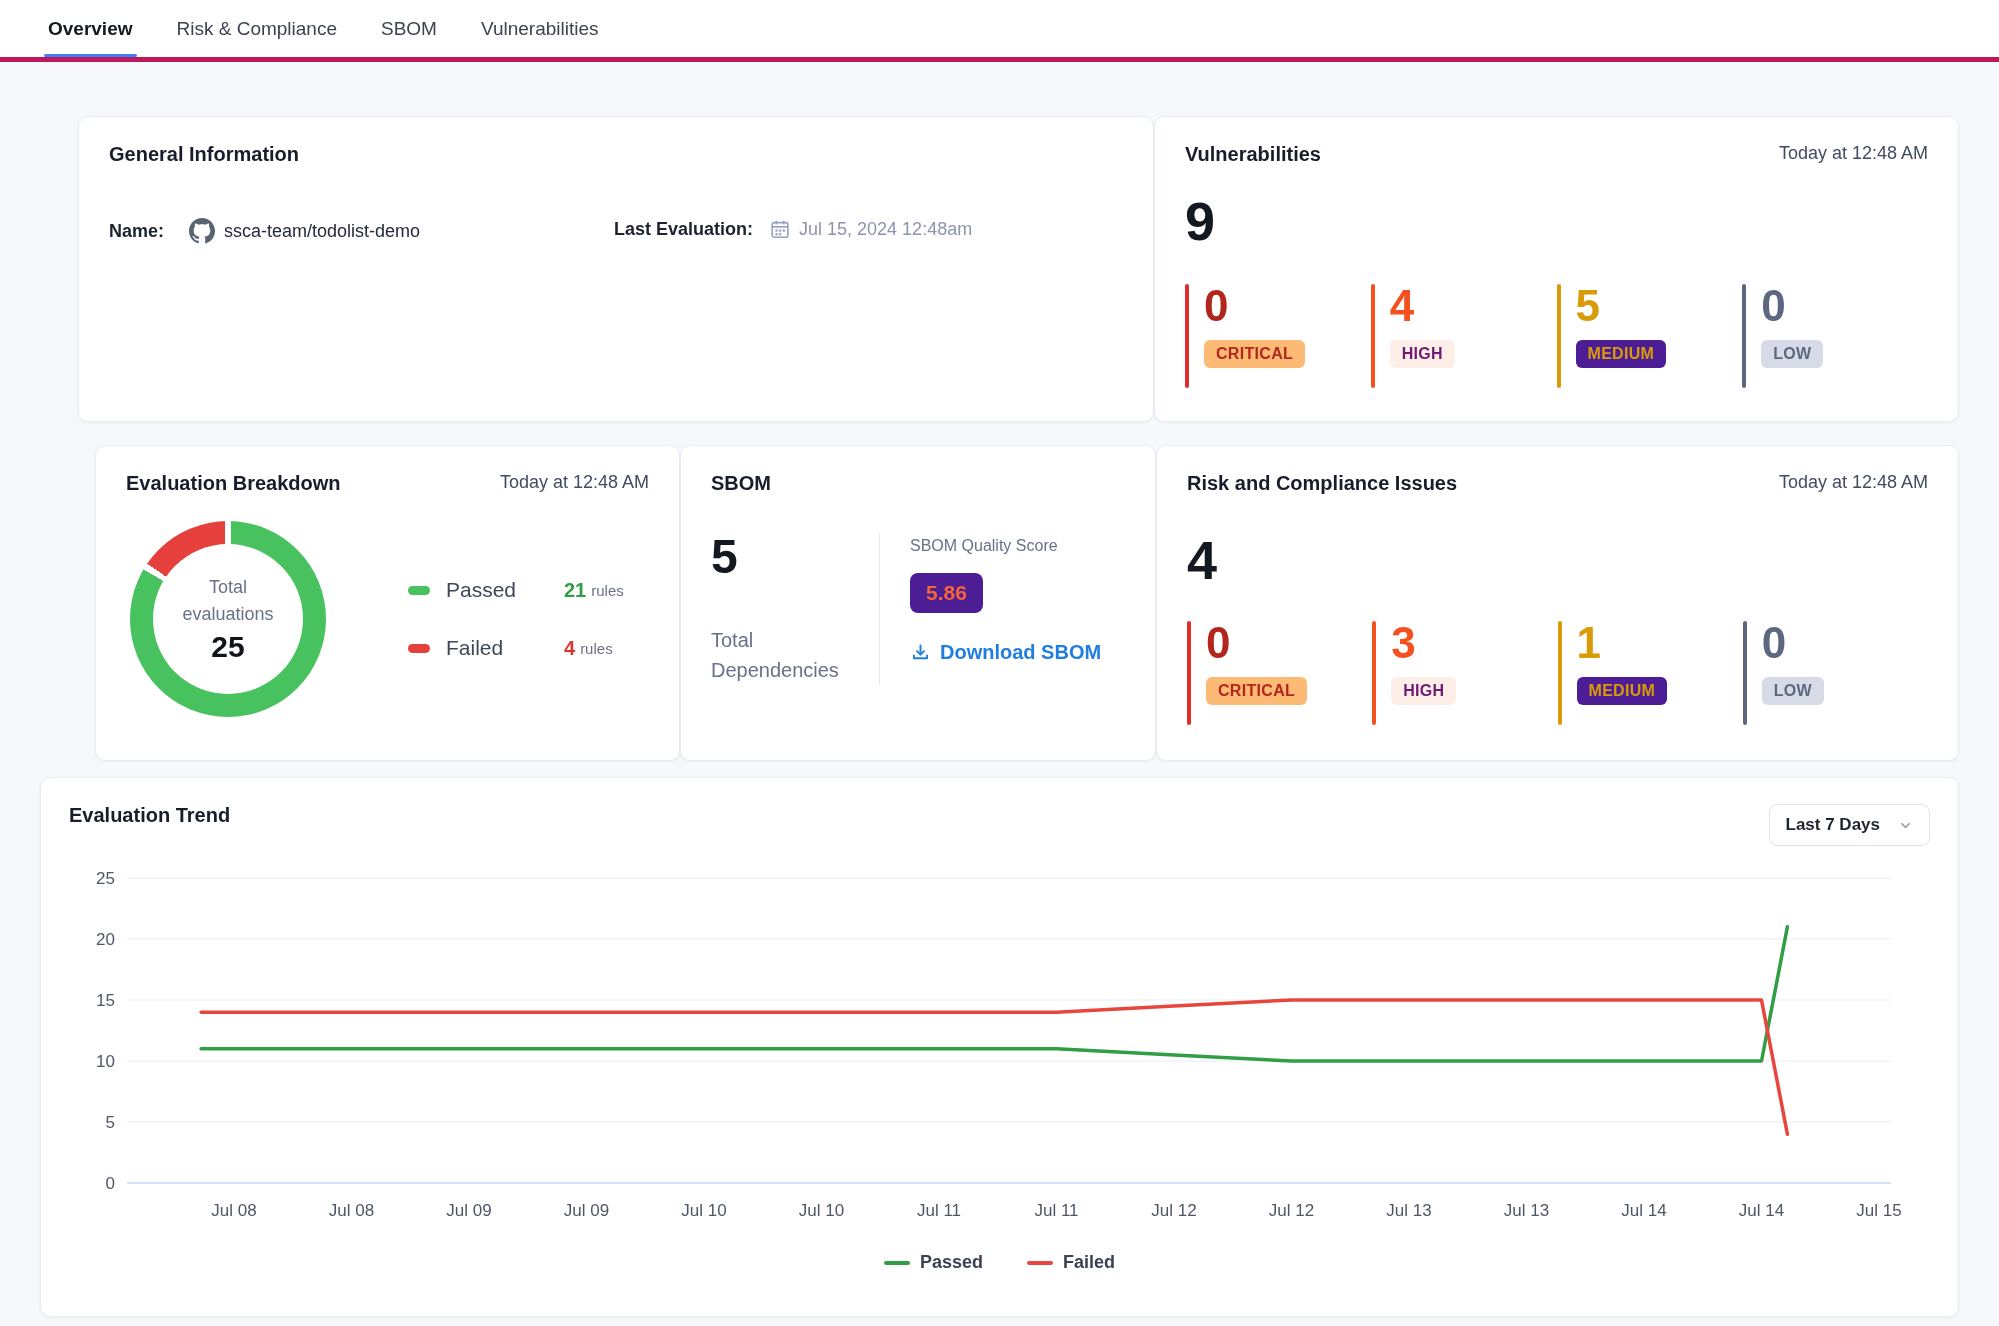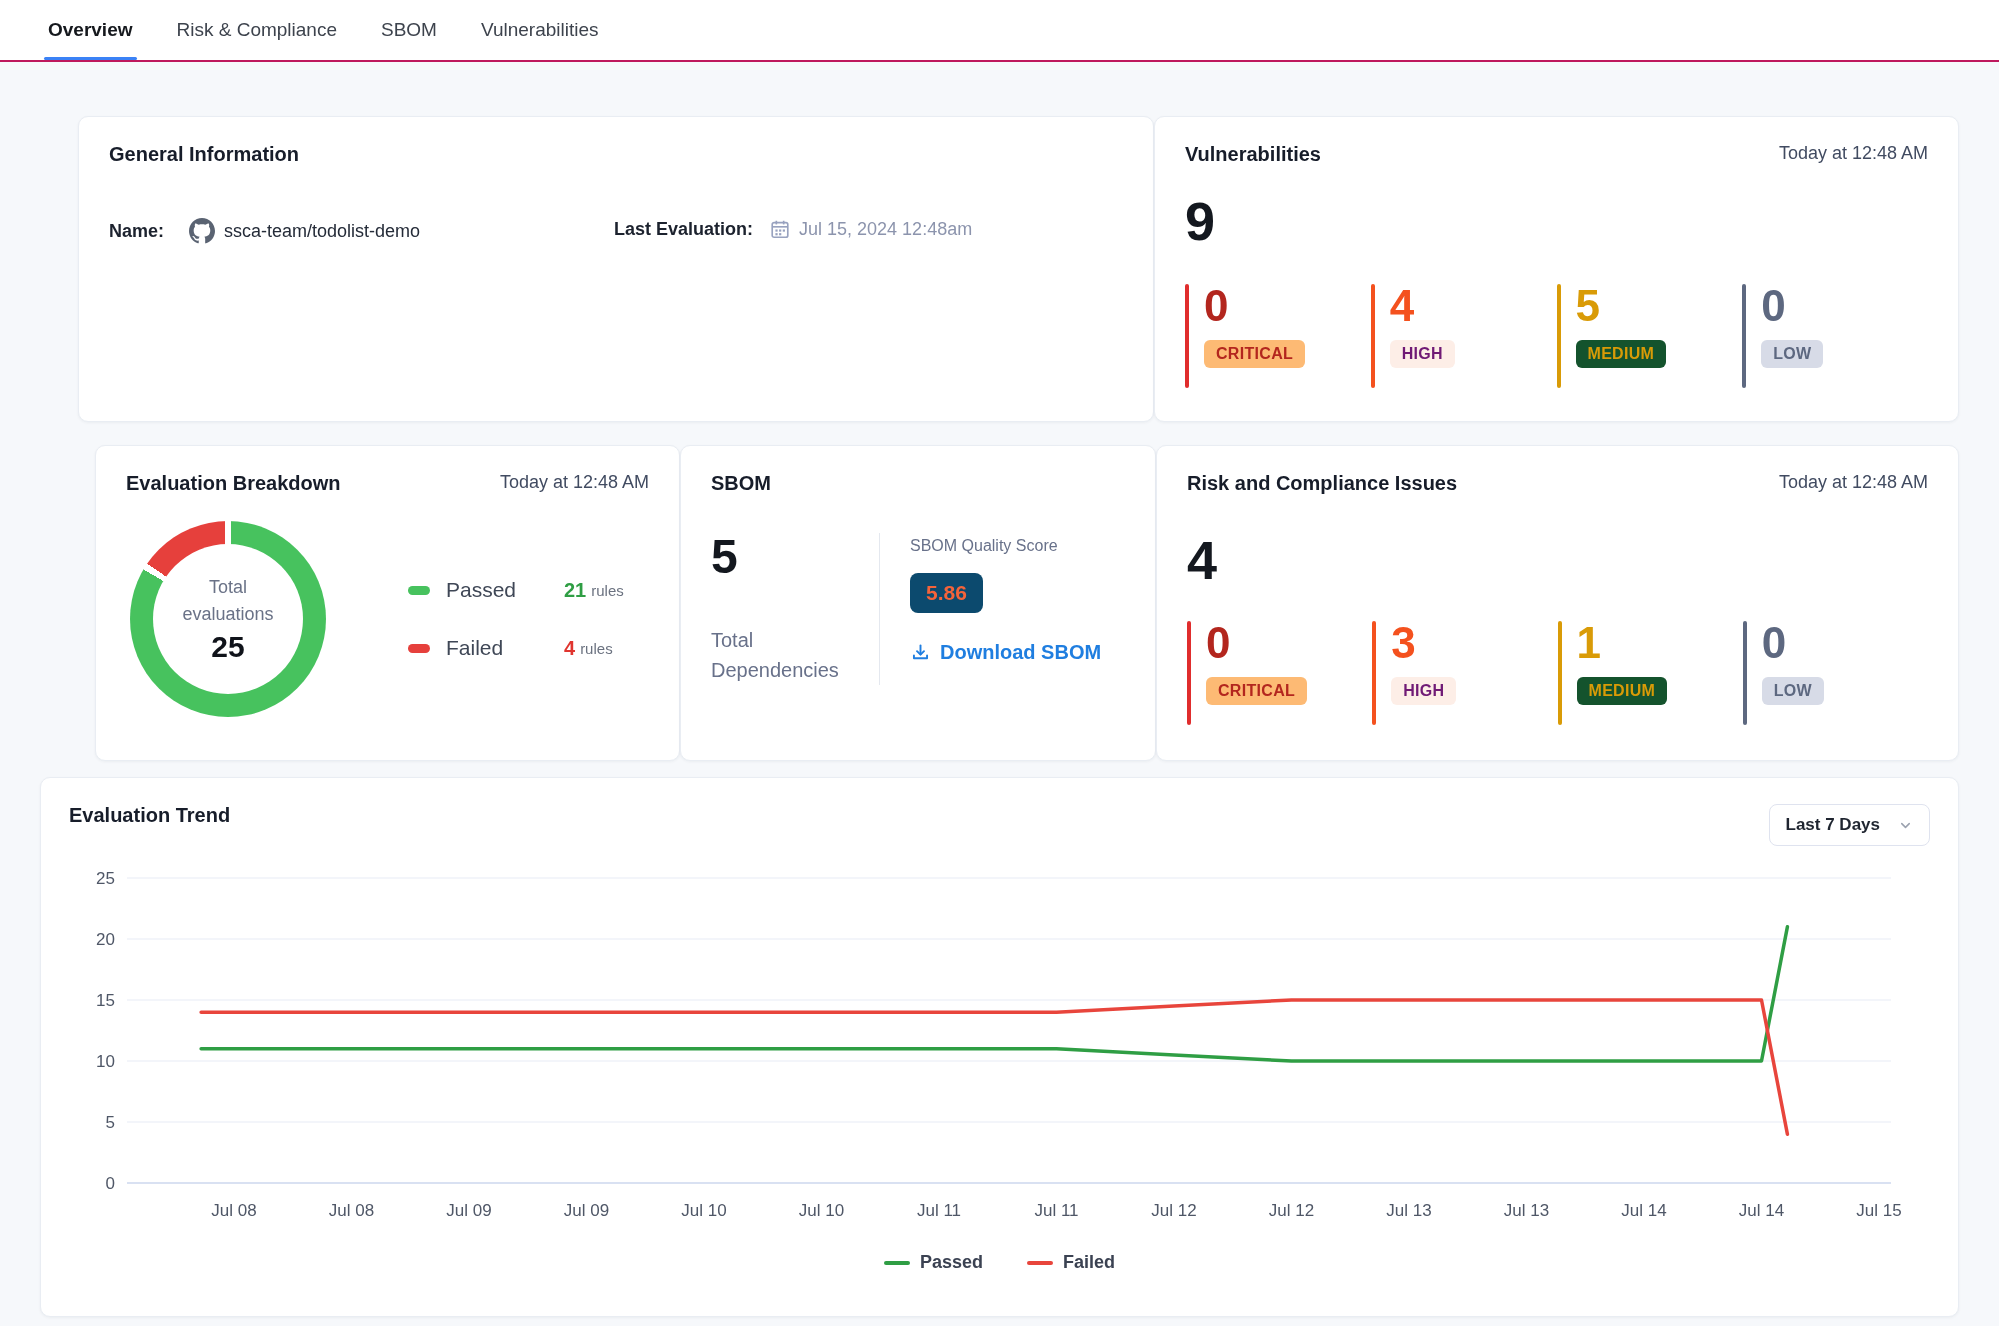"Overview" .tabbar { border-bottom: 2px solid #be185d -> 5px solid #be185d }
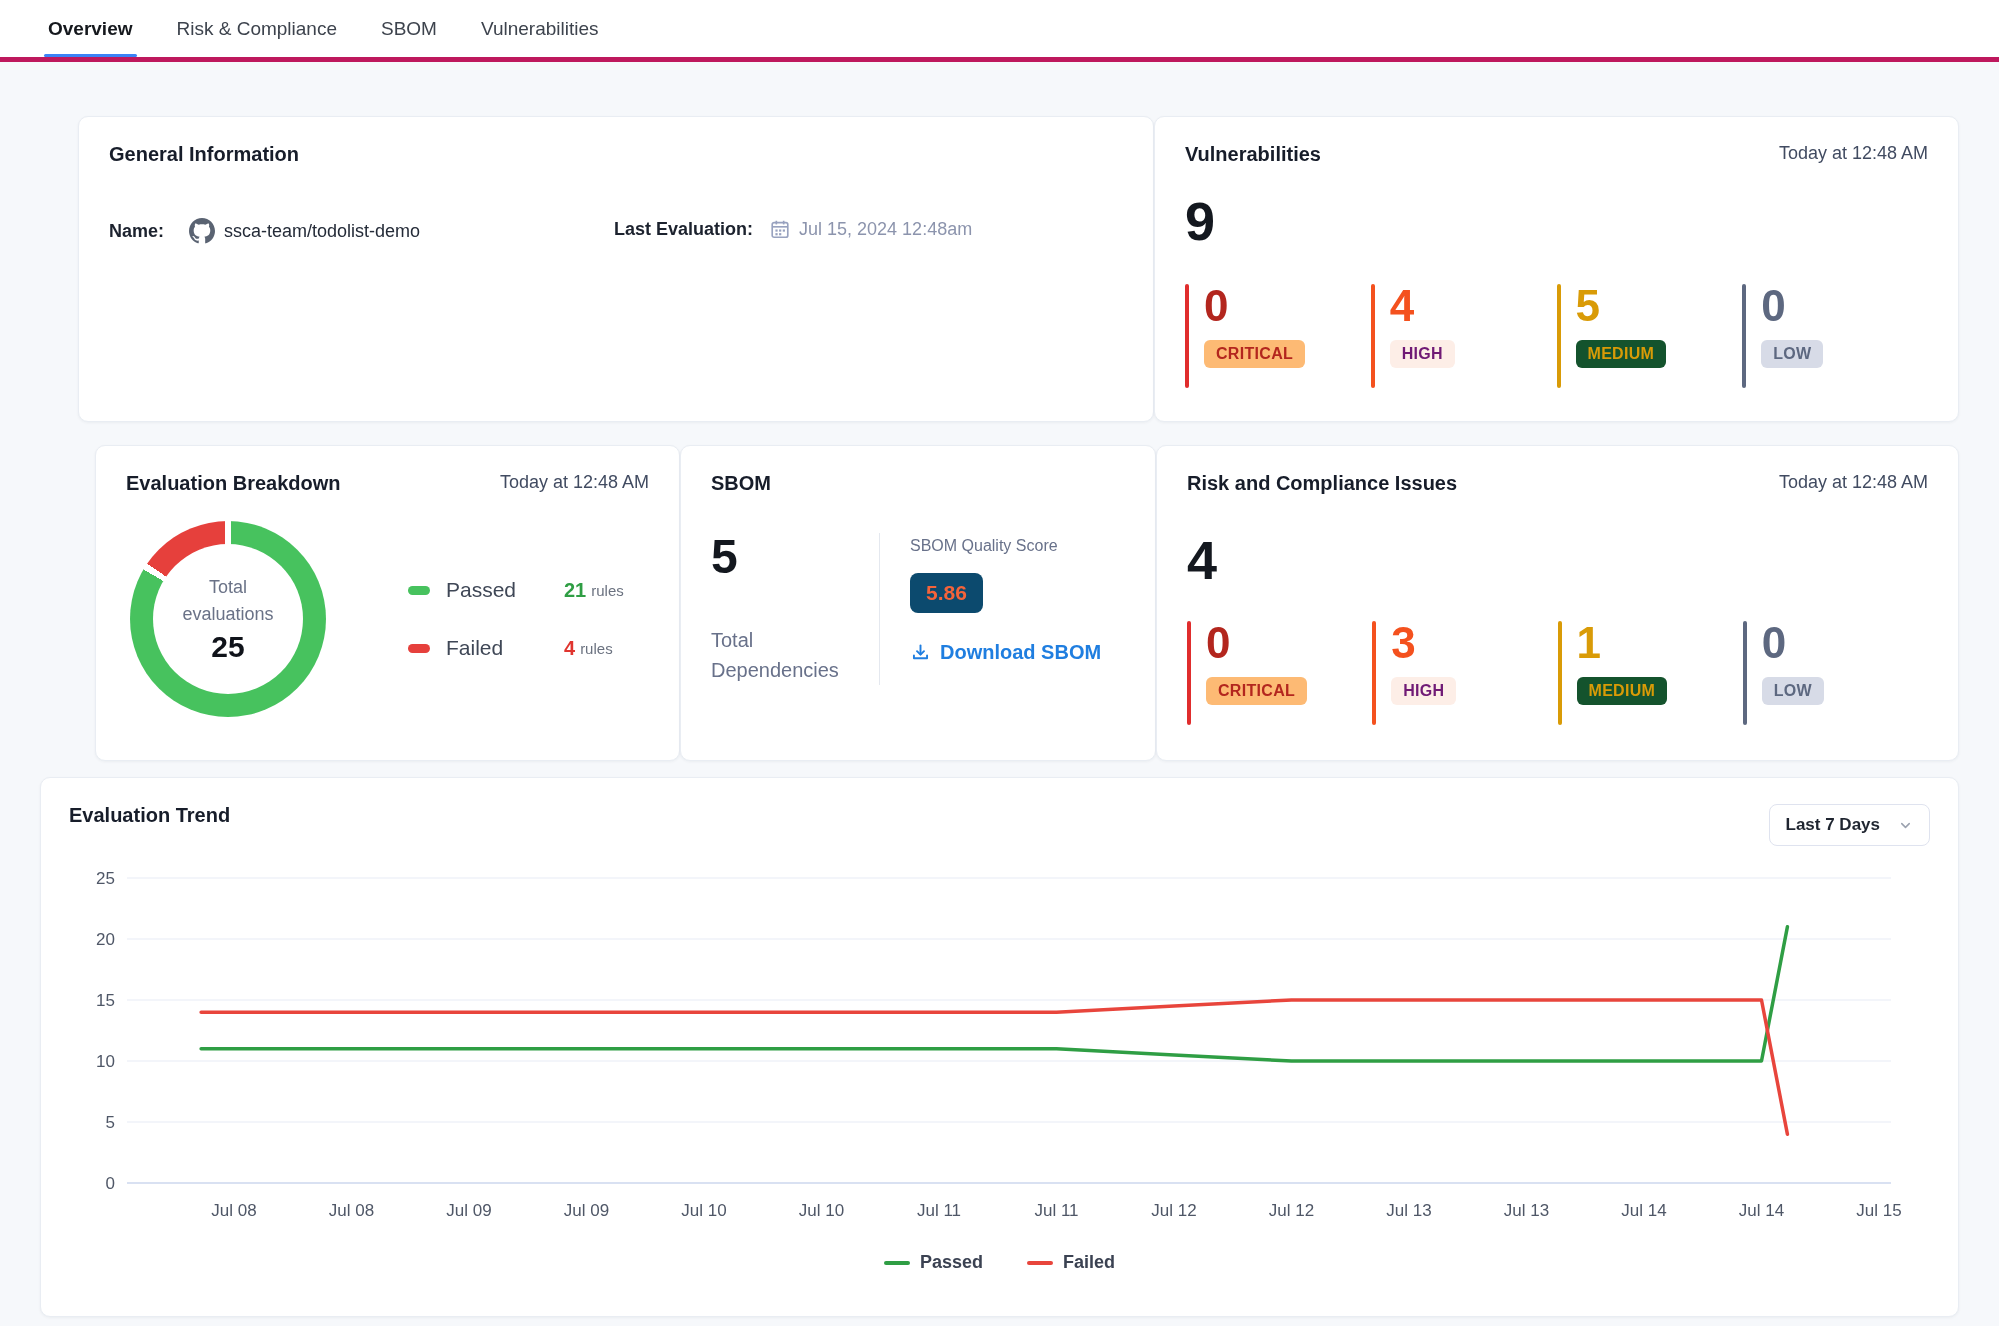"MEDIUM" .sev-medium .sev-badge { background: #14532d -> #4c1d95 }
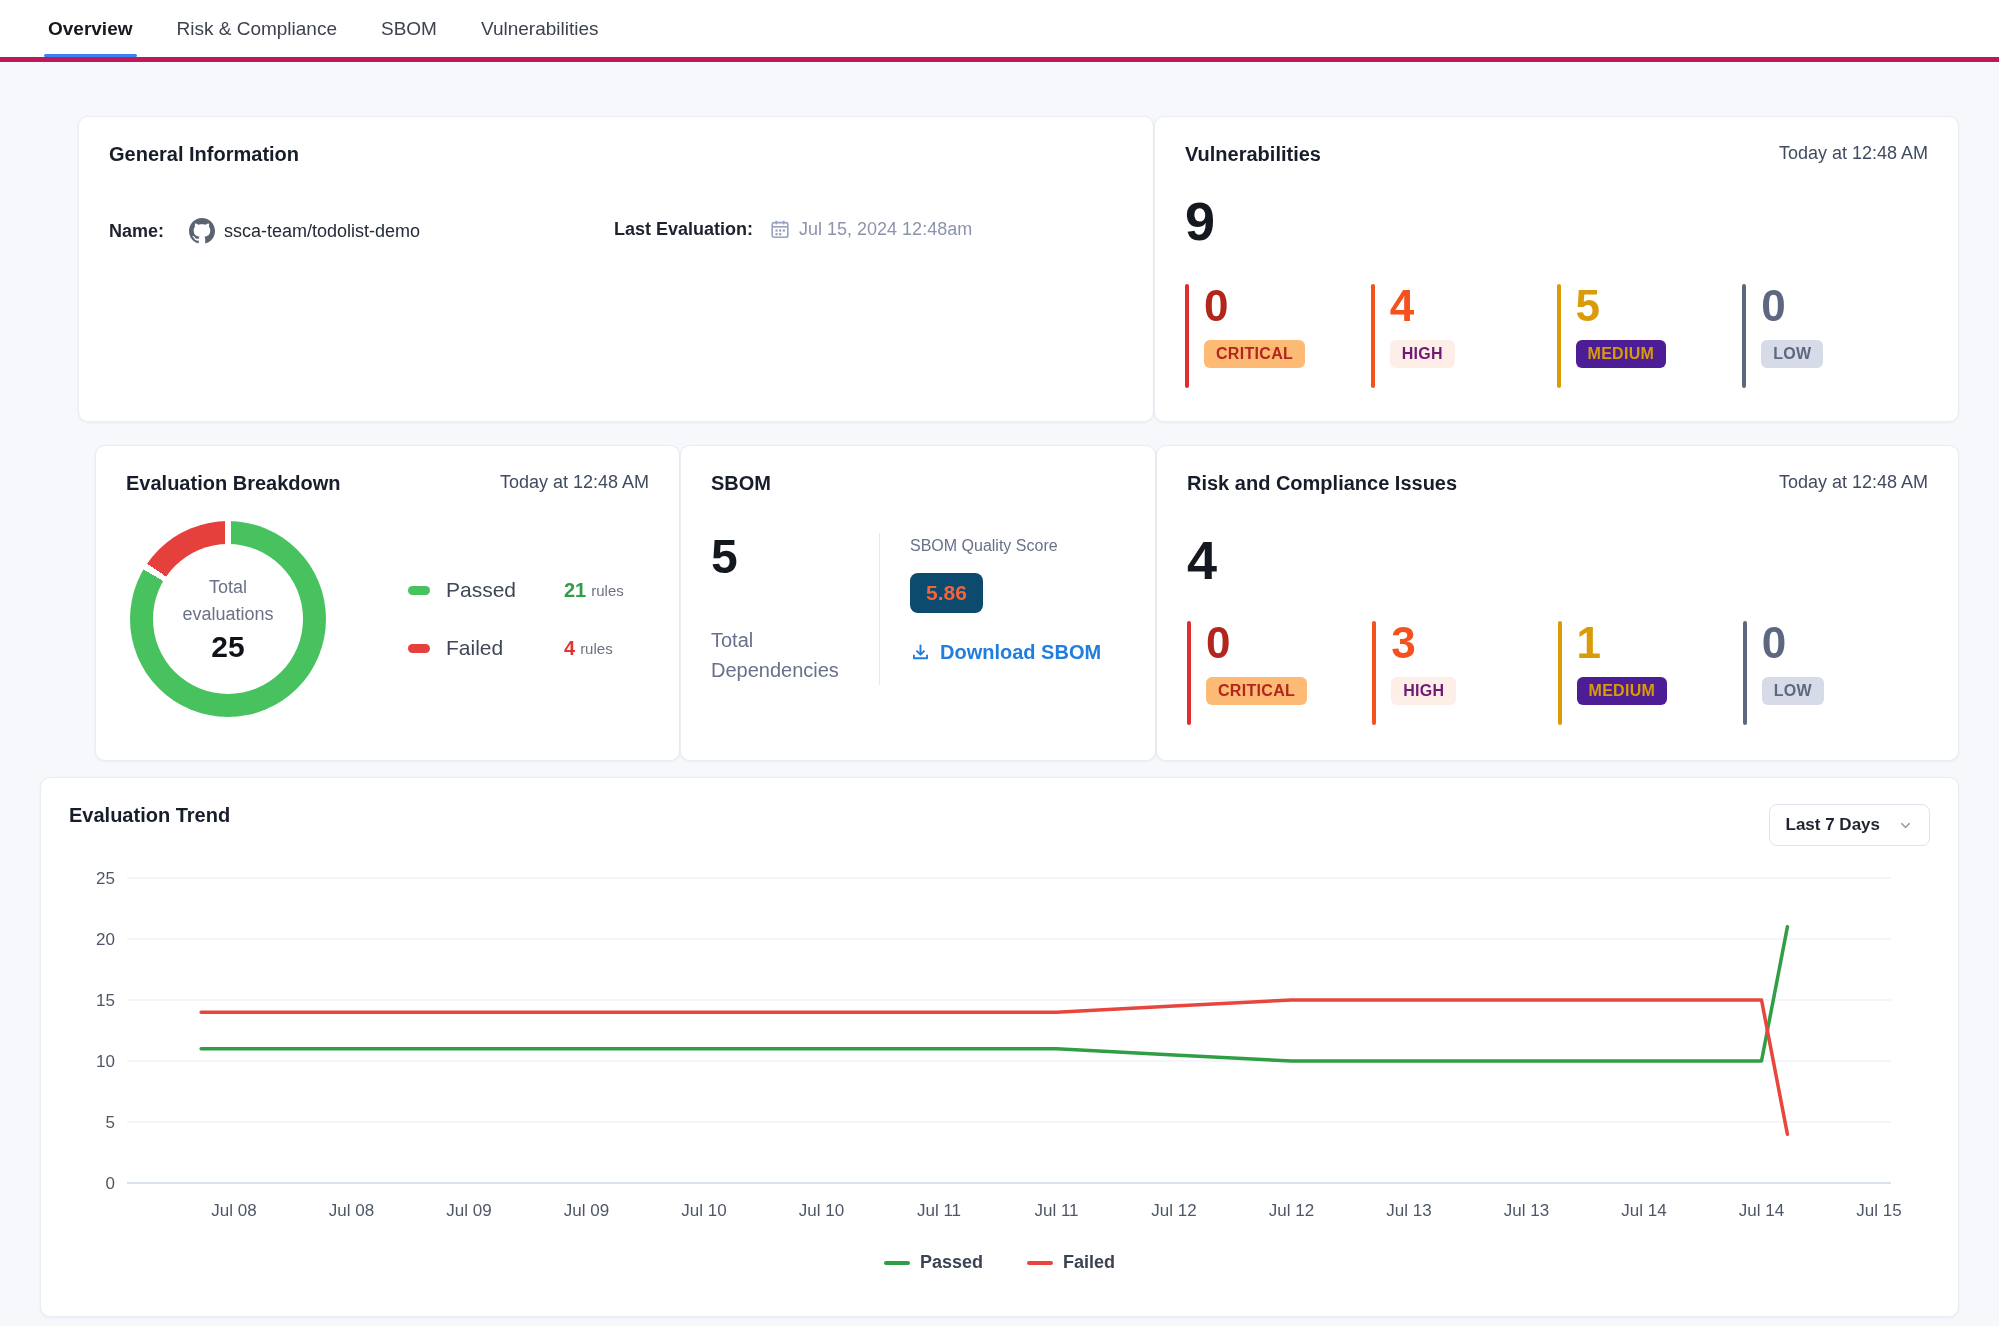"5.86" .sbom-score-badge { background: #0c4a6e -> #4c1d95 }
